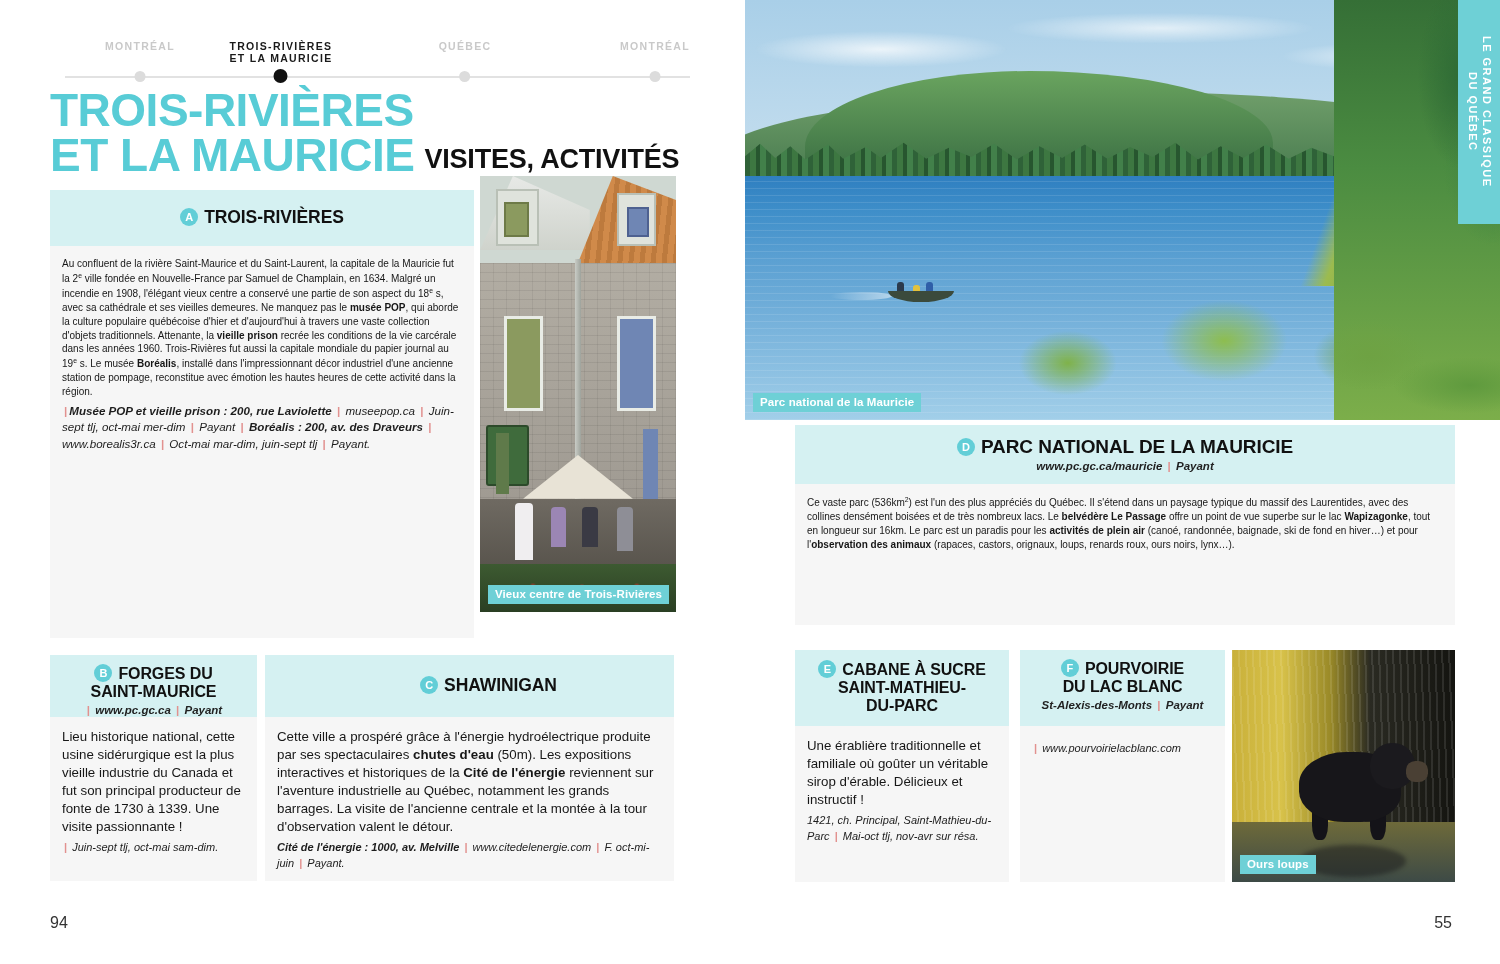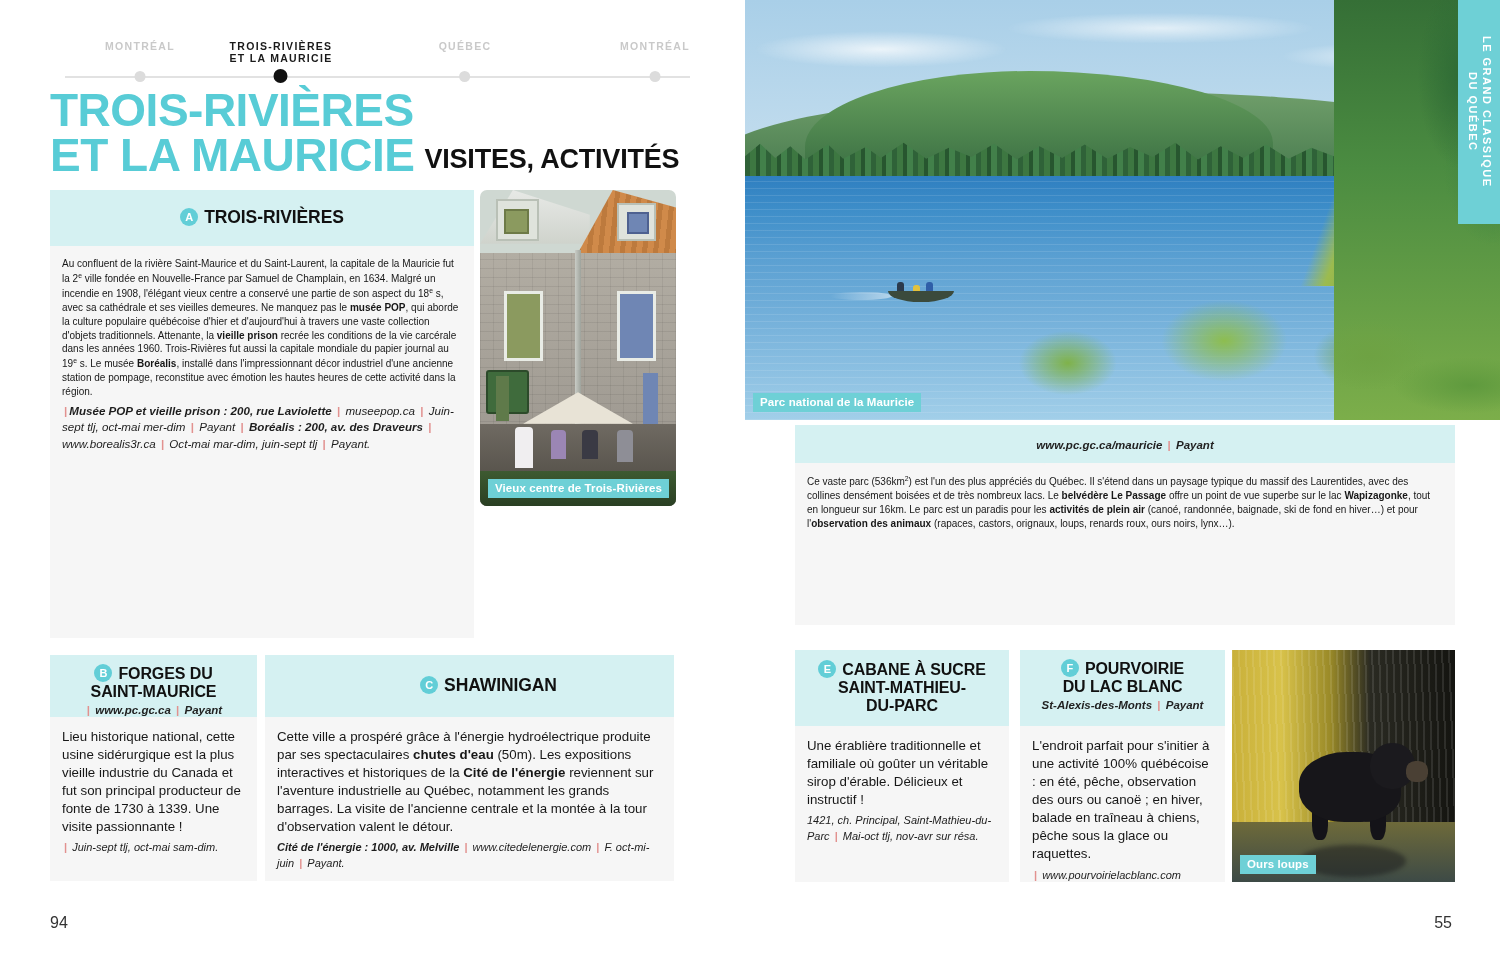"MONTRÉAL" .tl-stop { text-align: center -> left }
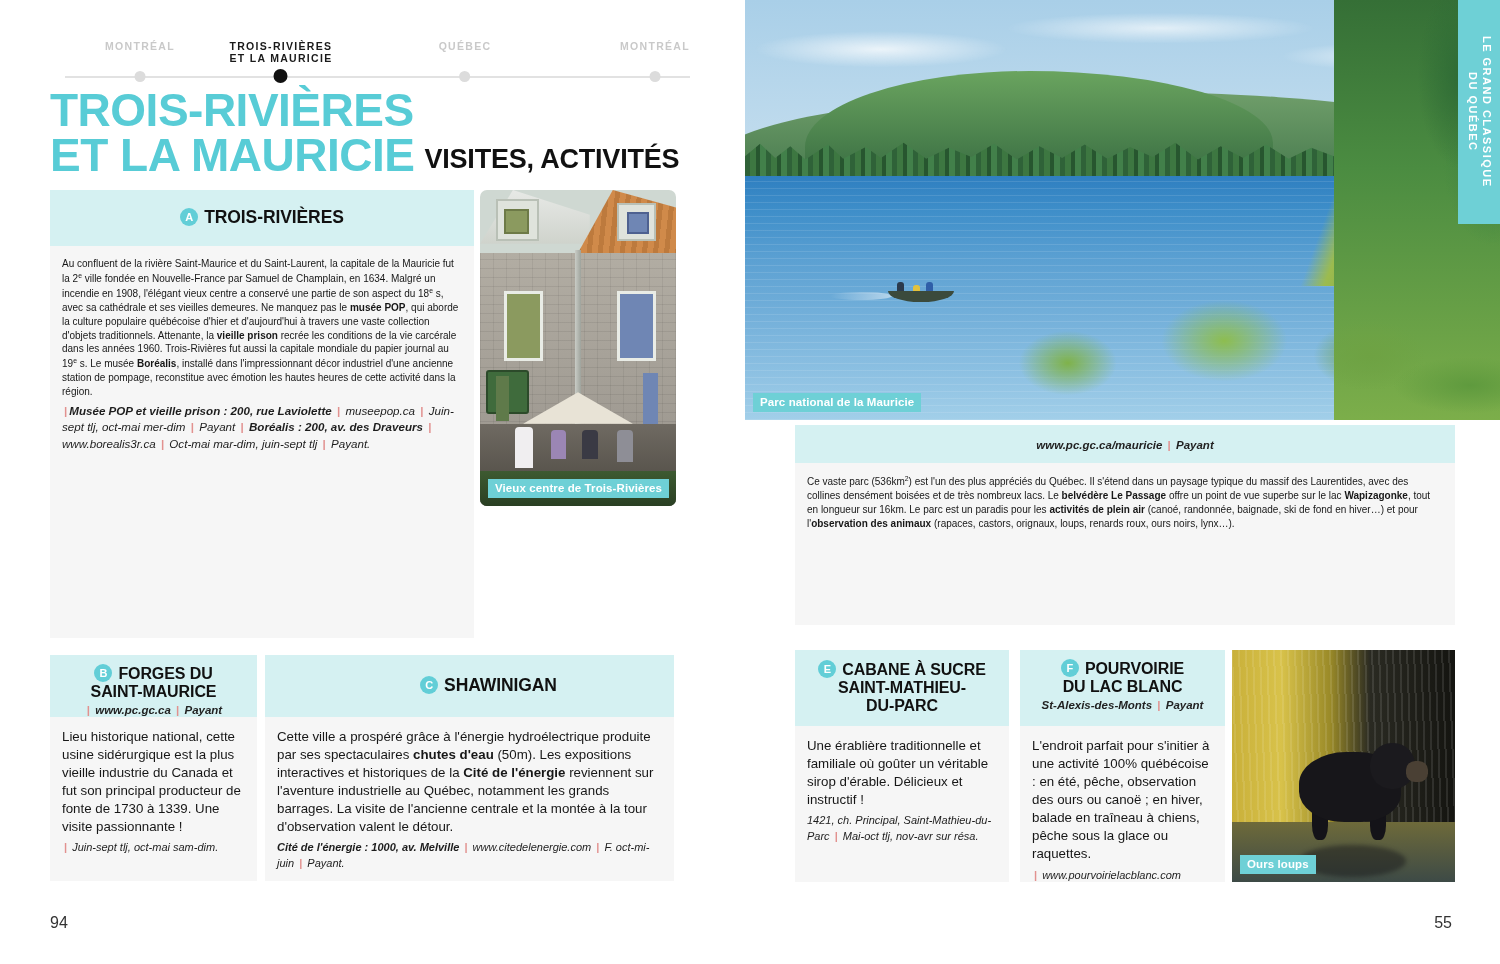"D PARC NATIONAL DE LA" div.card-title { html: none -> <div> <span>D</span><span>PARC NATIONAL DE LA MAURICIE</span> </div> }
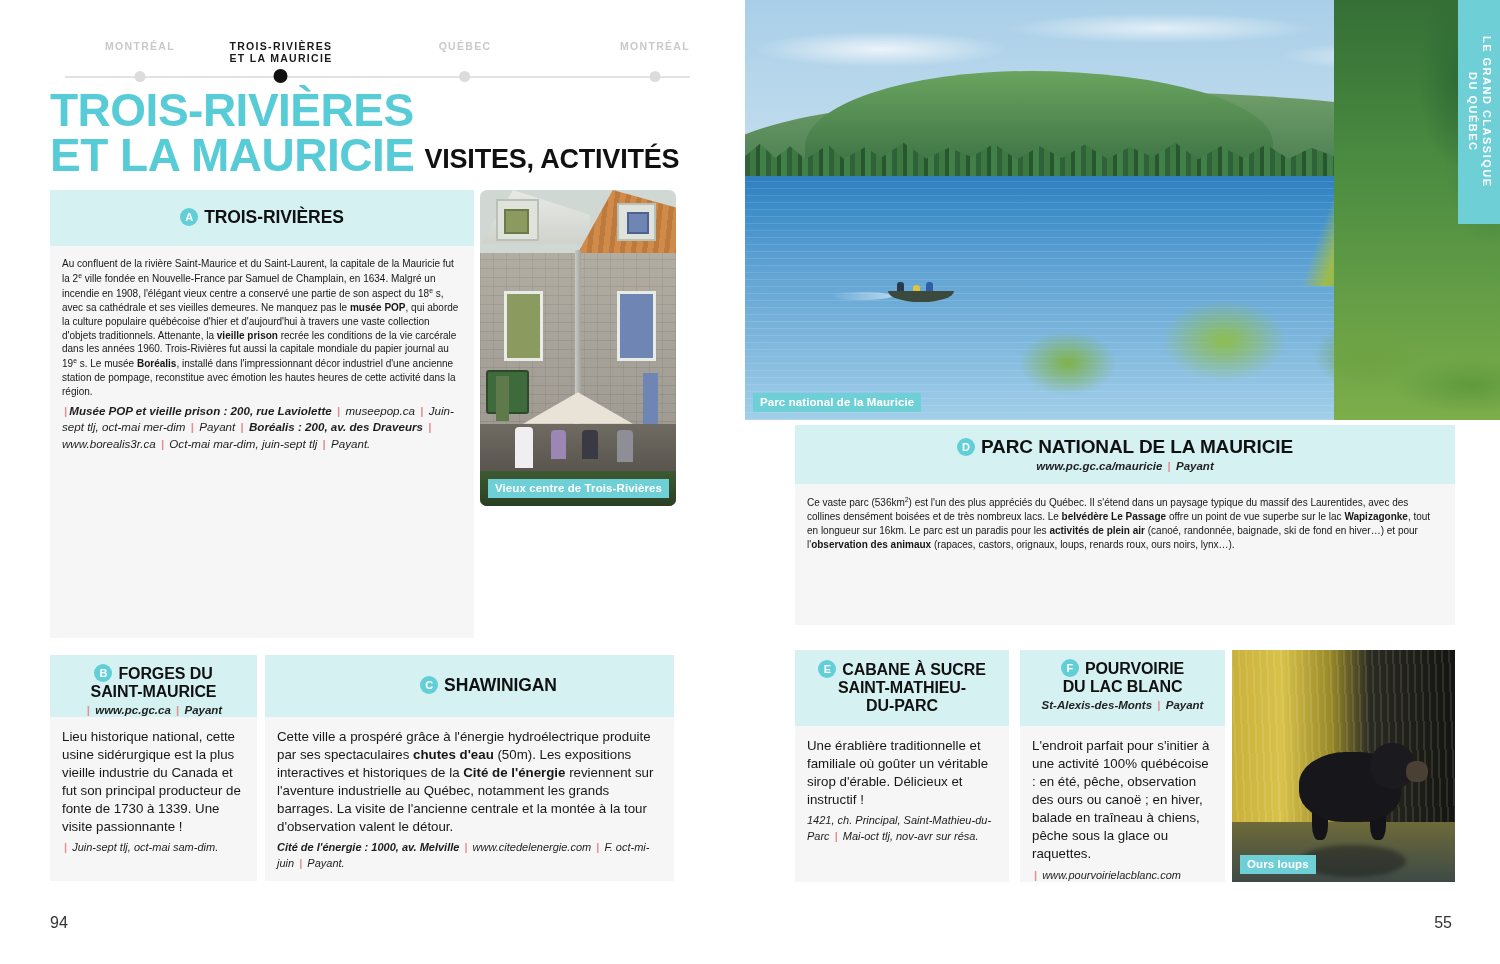"Vieux centre de Trois-Rivières" #photo-tr { border-radius: 7px -> none; height: 316px -> 436px; top: 190px -> 176px }
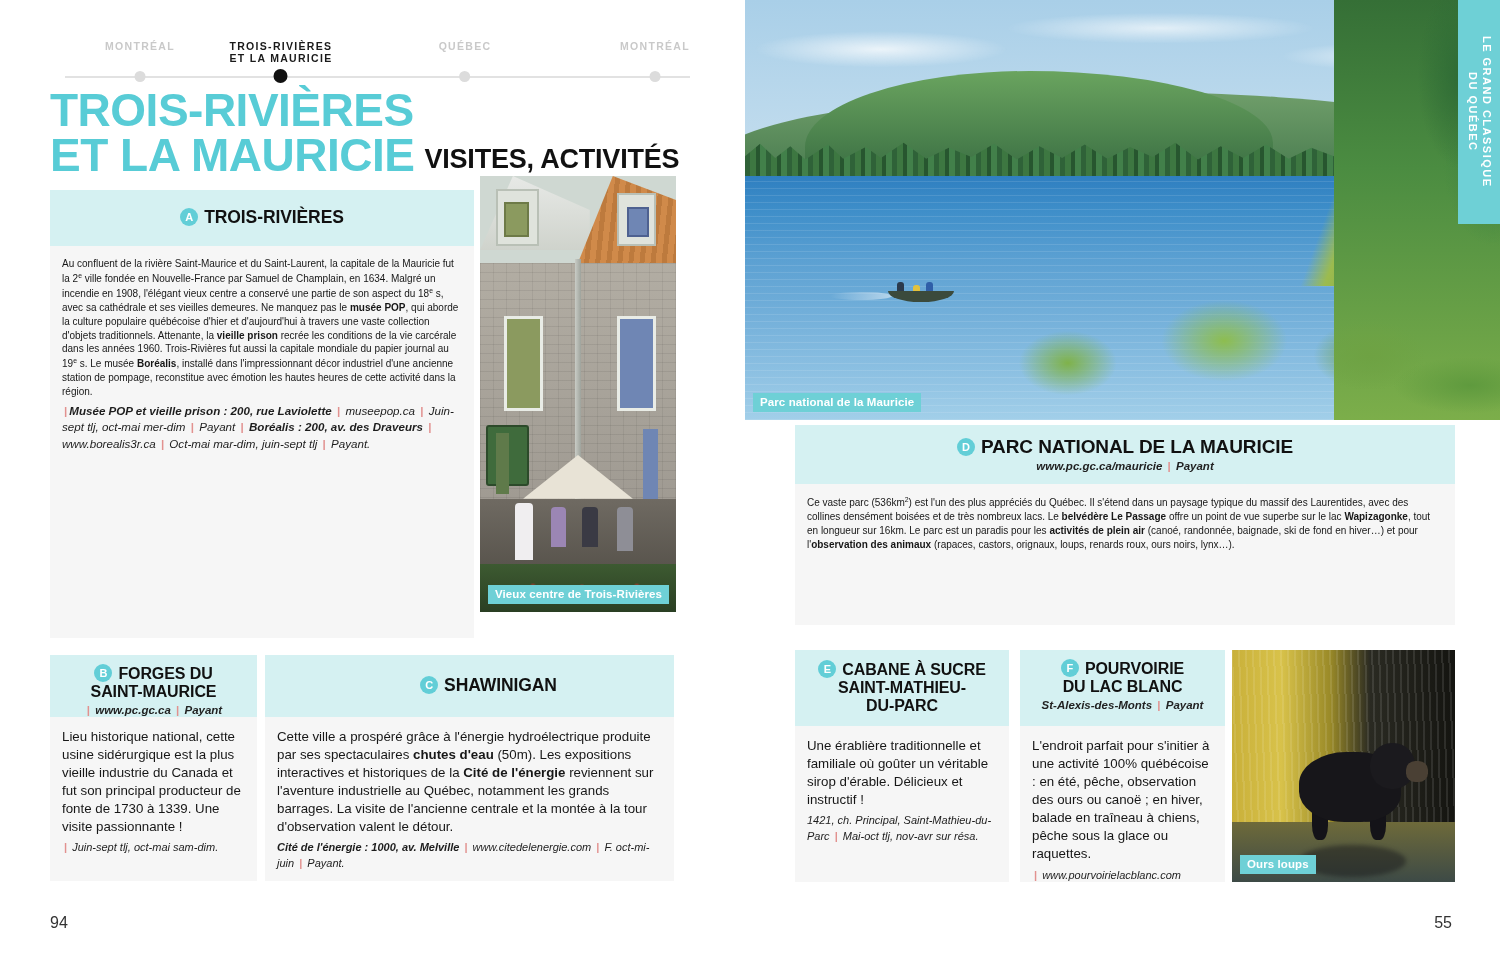"L'endroit parfait pour s'initier à" div.body-text { html: <div>L'endroit parfait pour s'initier à une activité 100% québécoise : en été, pêche, observation des ours ou canoë ; en hiver, balade en traîneau à chiens, pêche sous la glace ou raquettes.</div> -> none }
